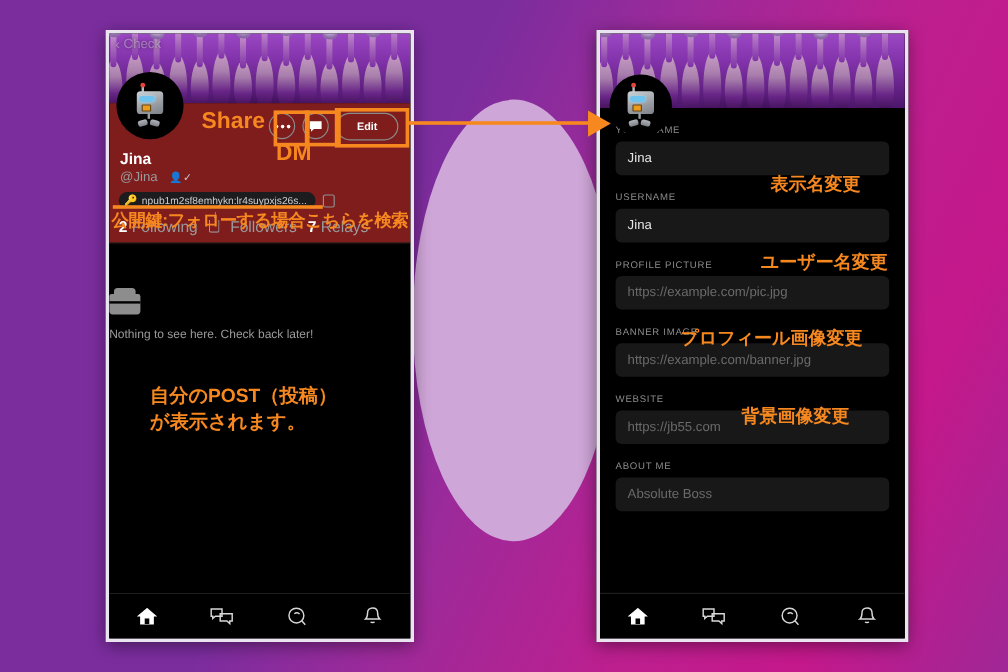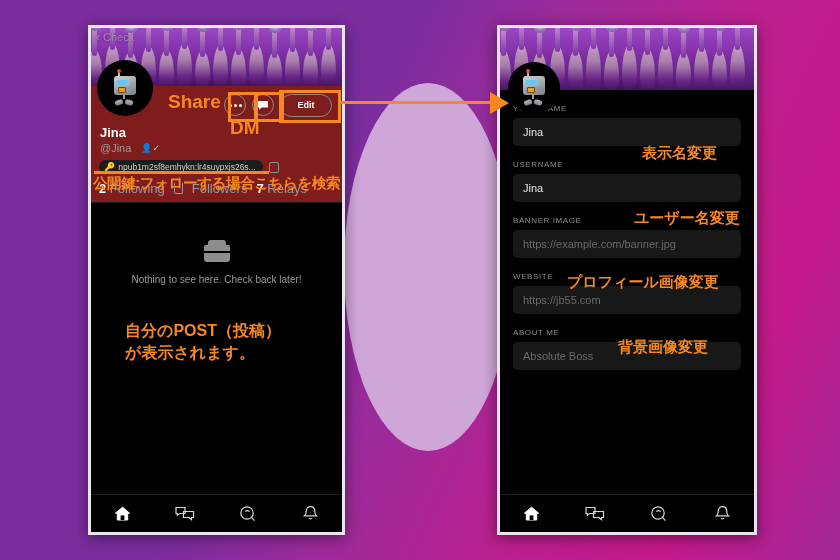"PROFILE PICTURE" div.field { html: none -> <div> <div>PROFILE PICTURE</div> <div>https://example.com/pic.jpg</div> </div> }
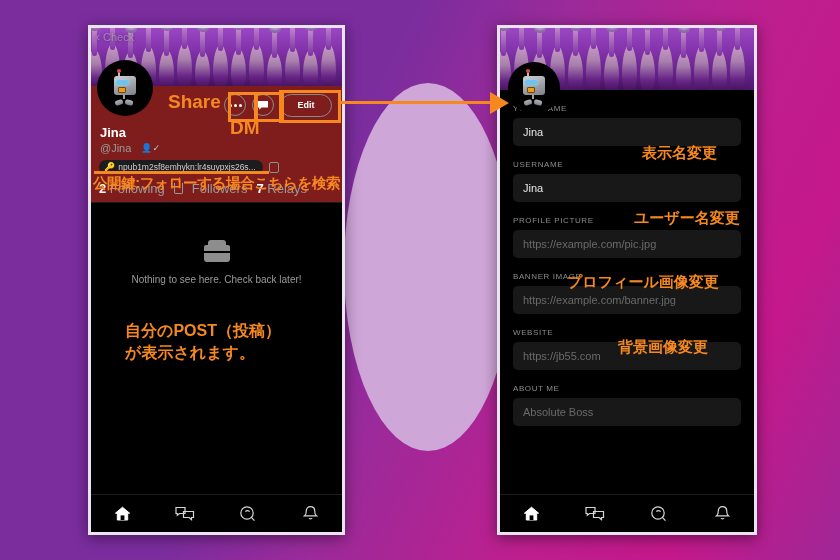"Nothing to see here. Check" .feed { align-items: center -> none }
